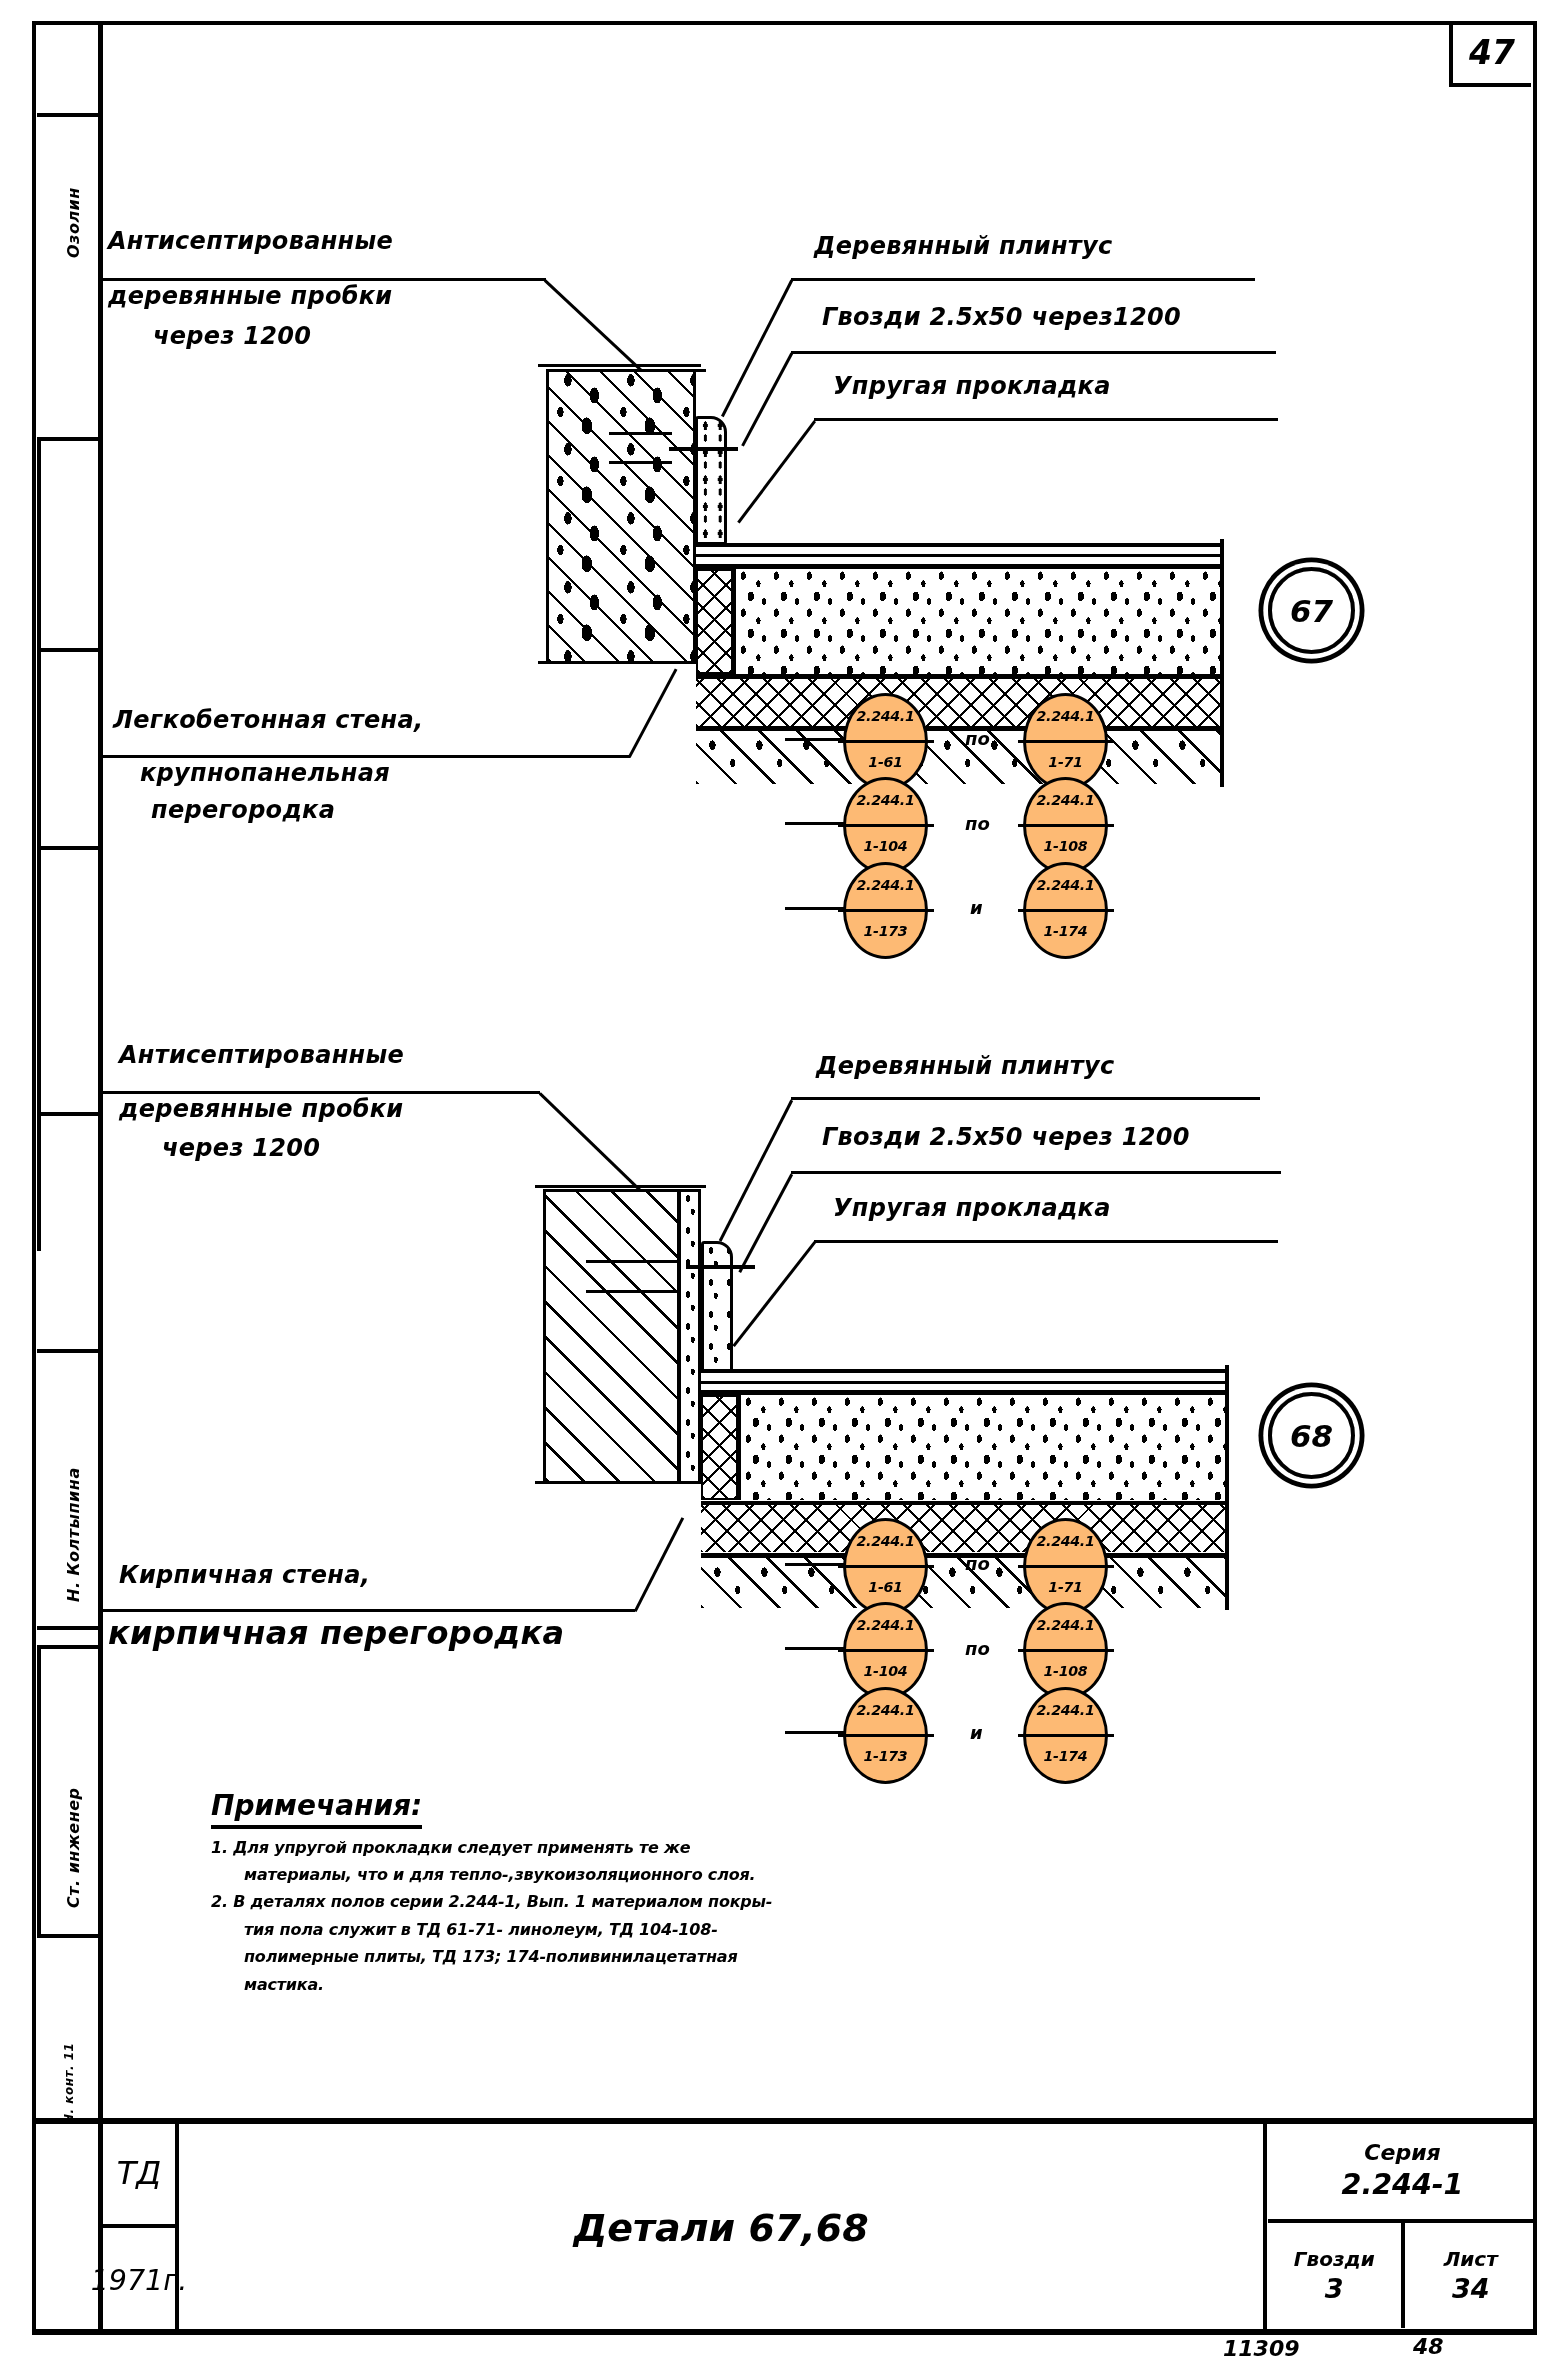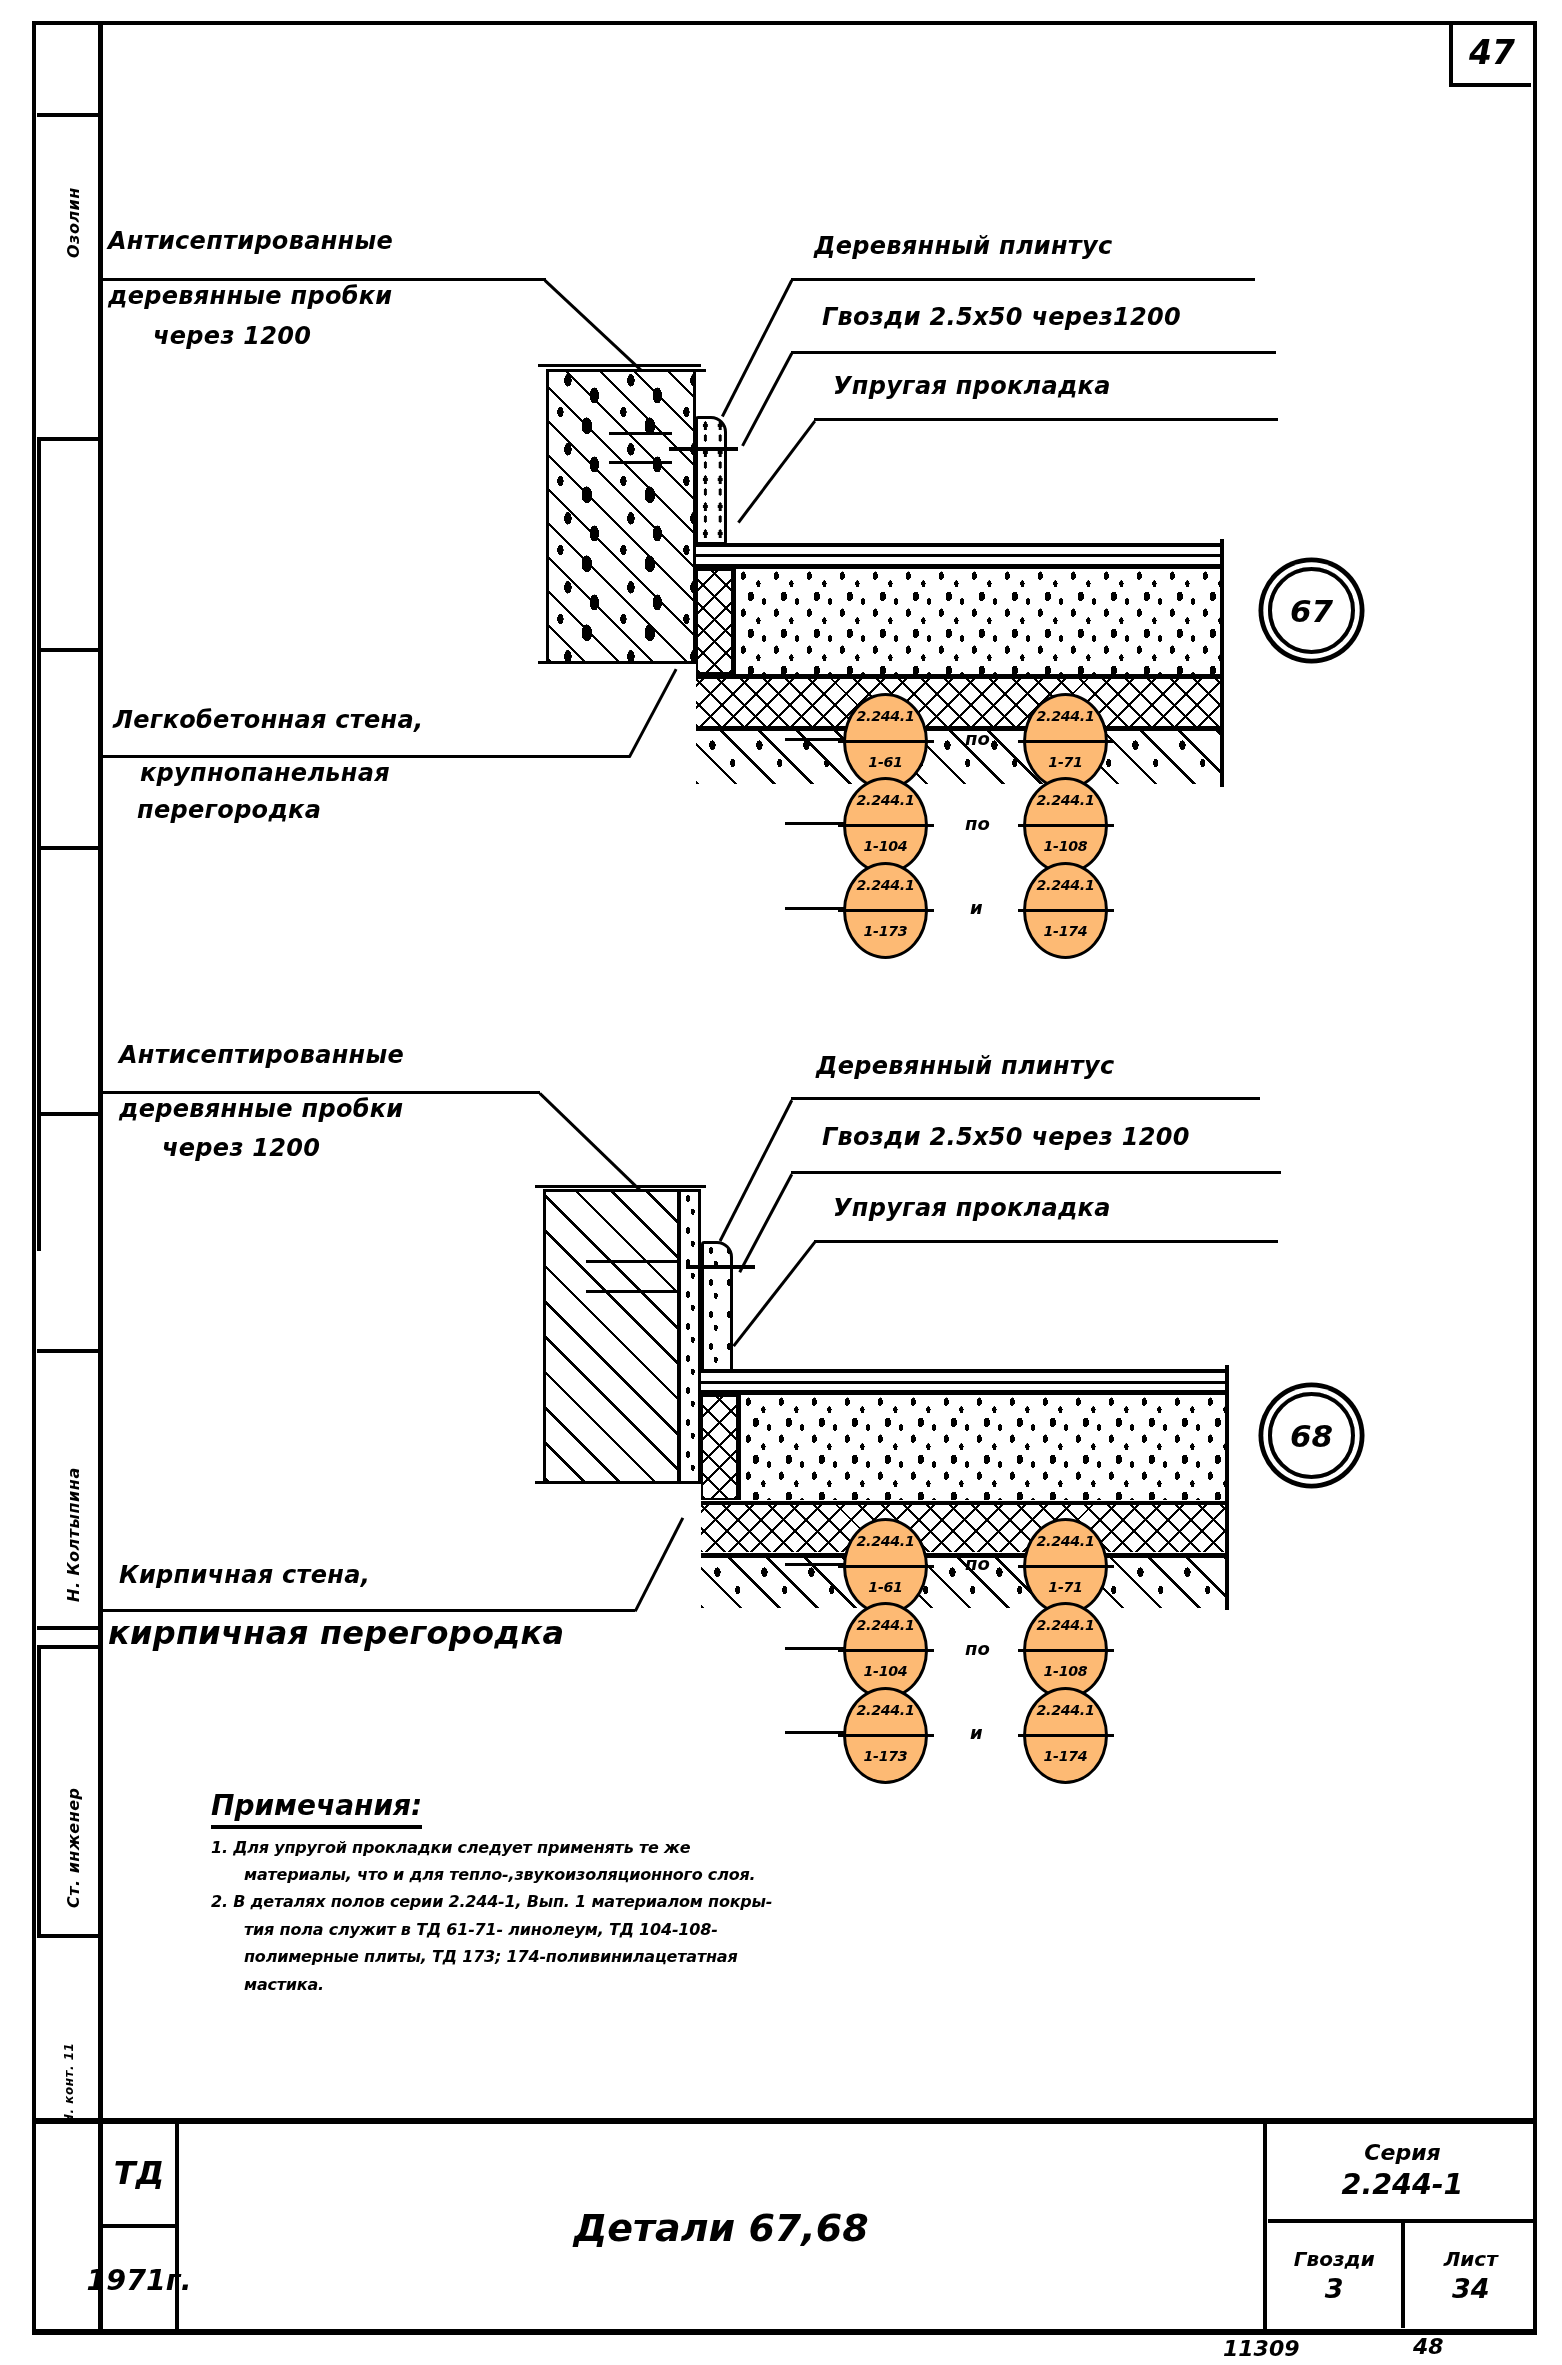"перегородка" div.abs { left: 137px -> 151px }
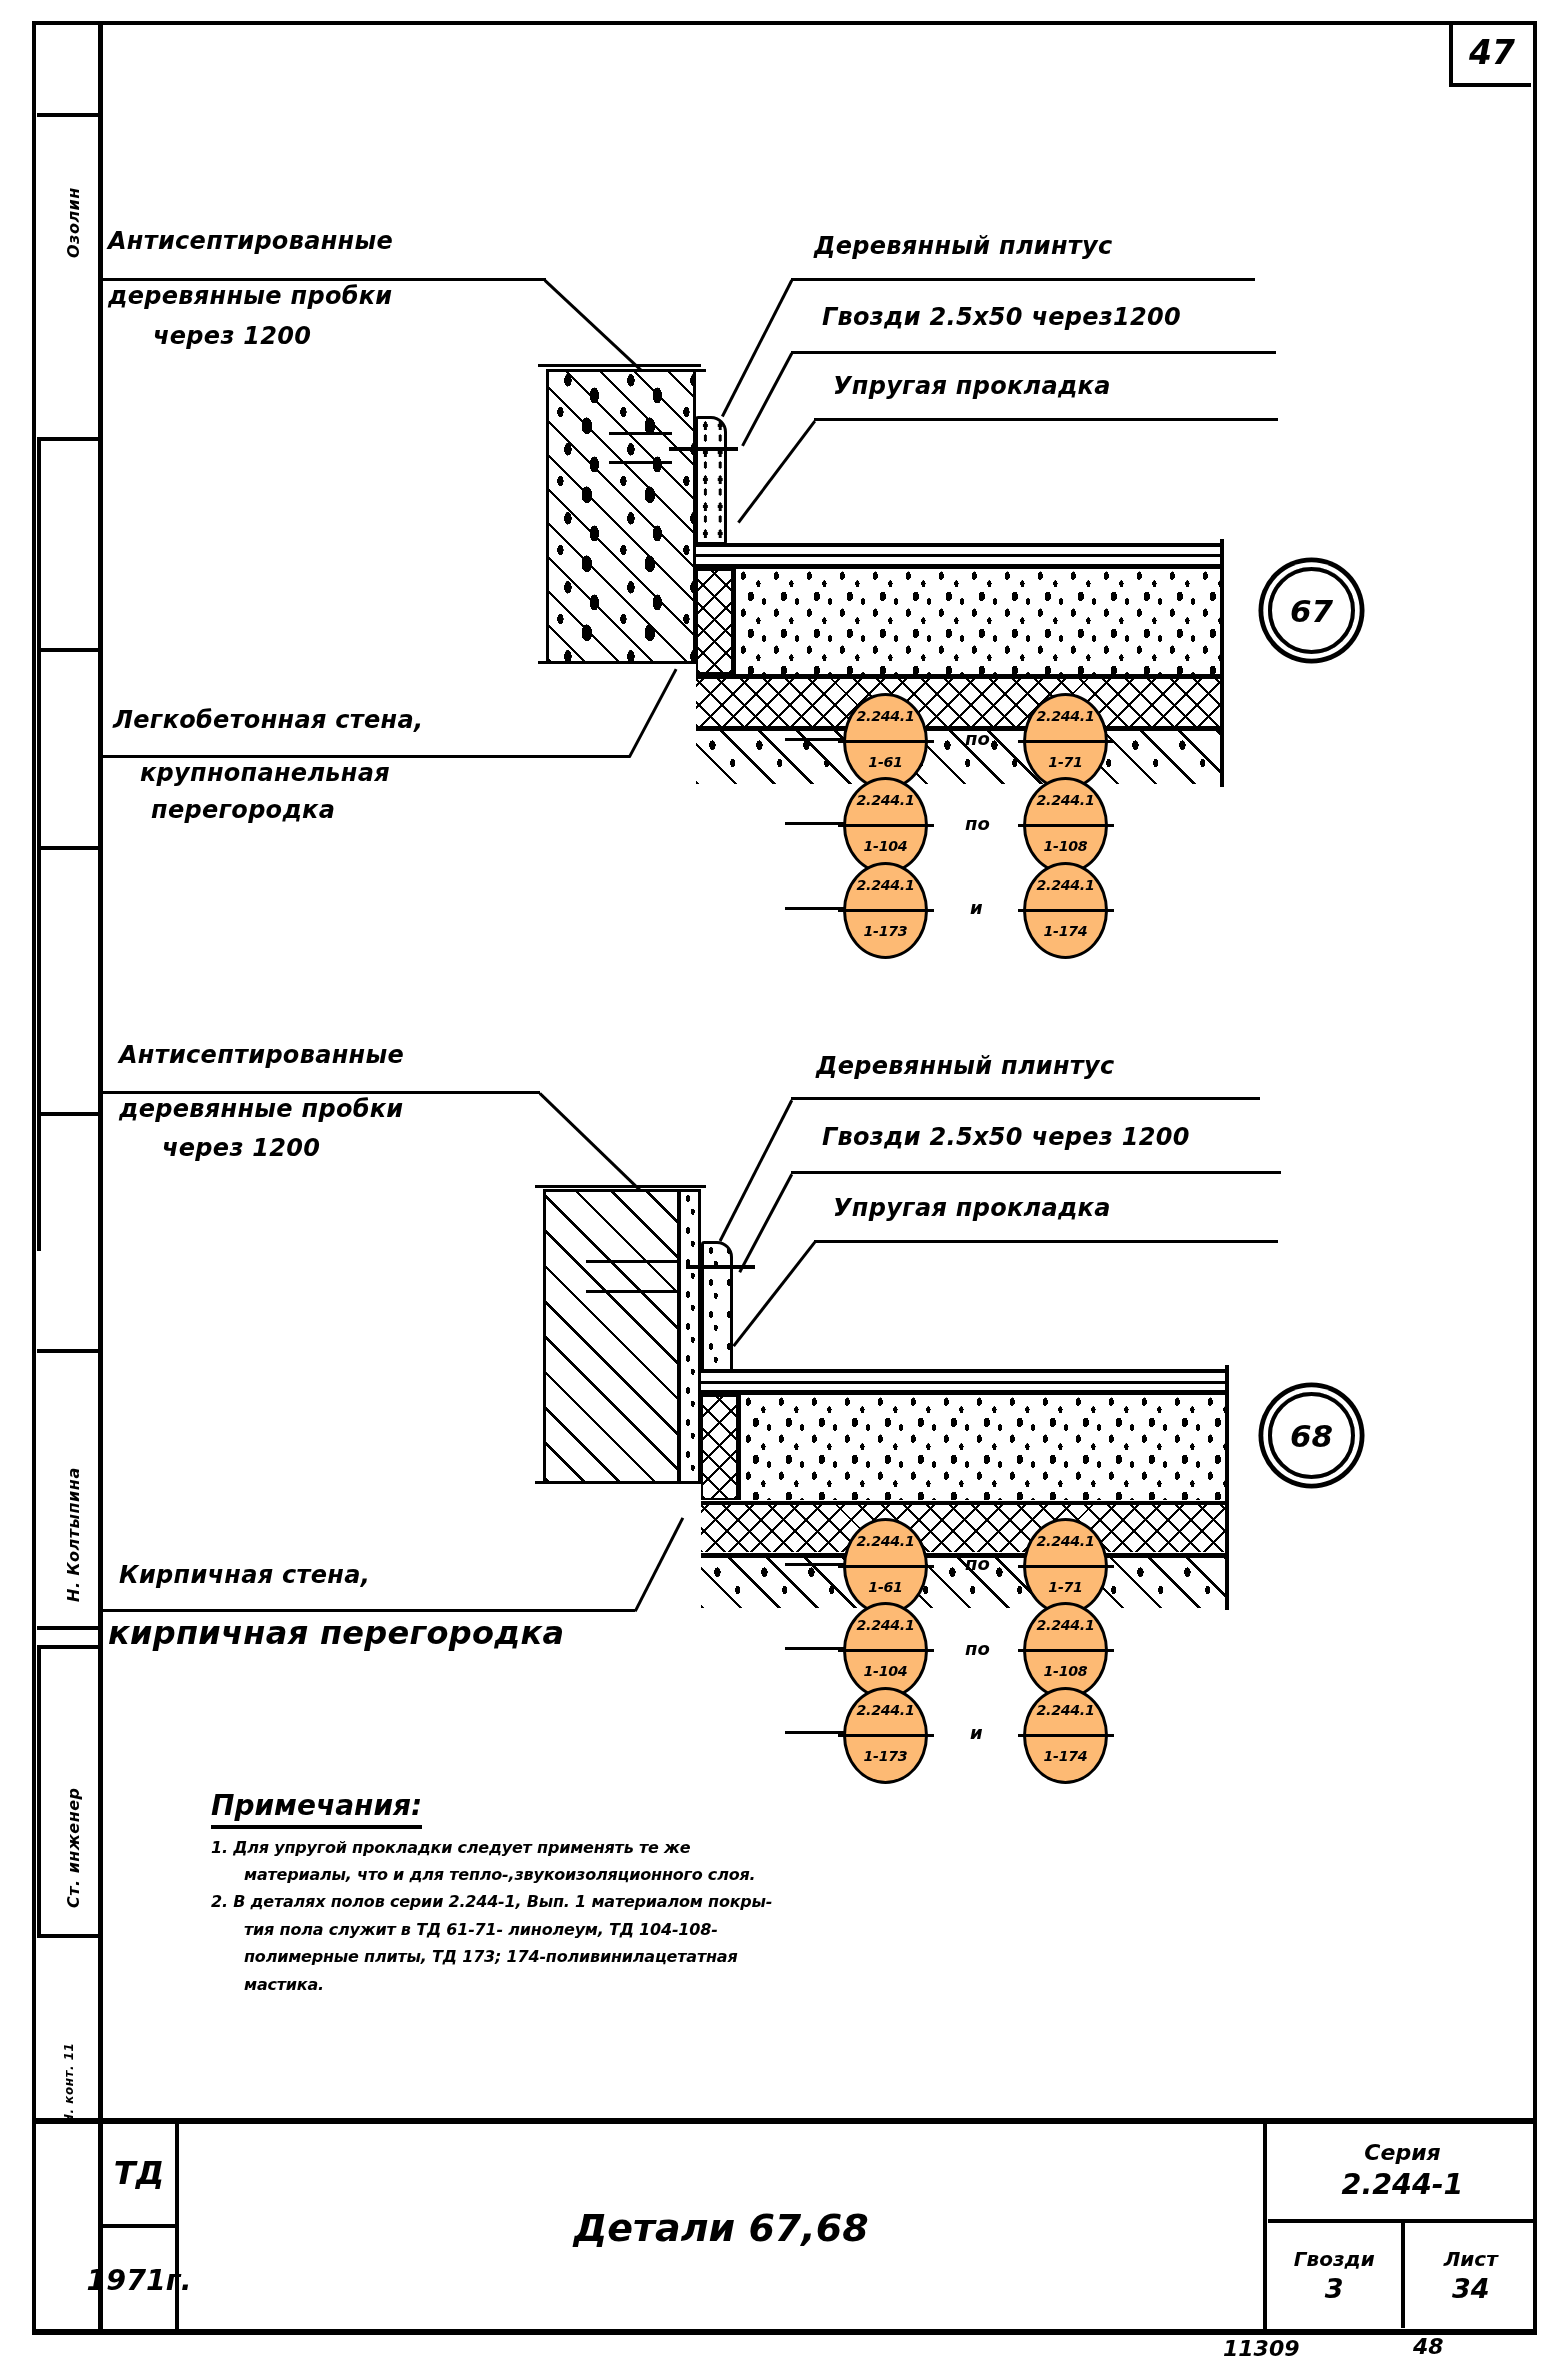"ТД" #tb-left span { font-weight: bold -> normal }
